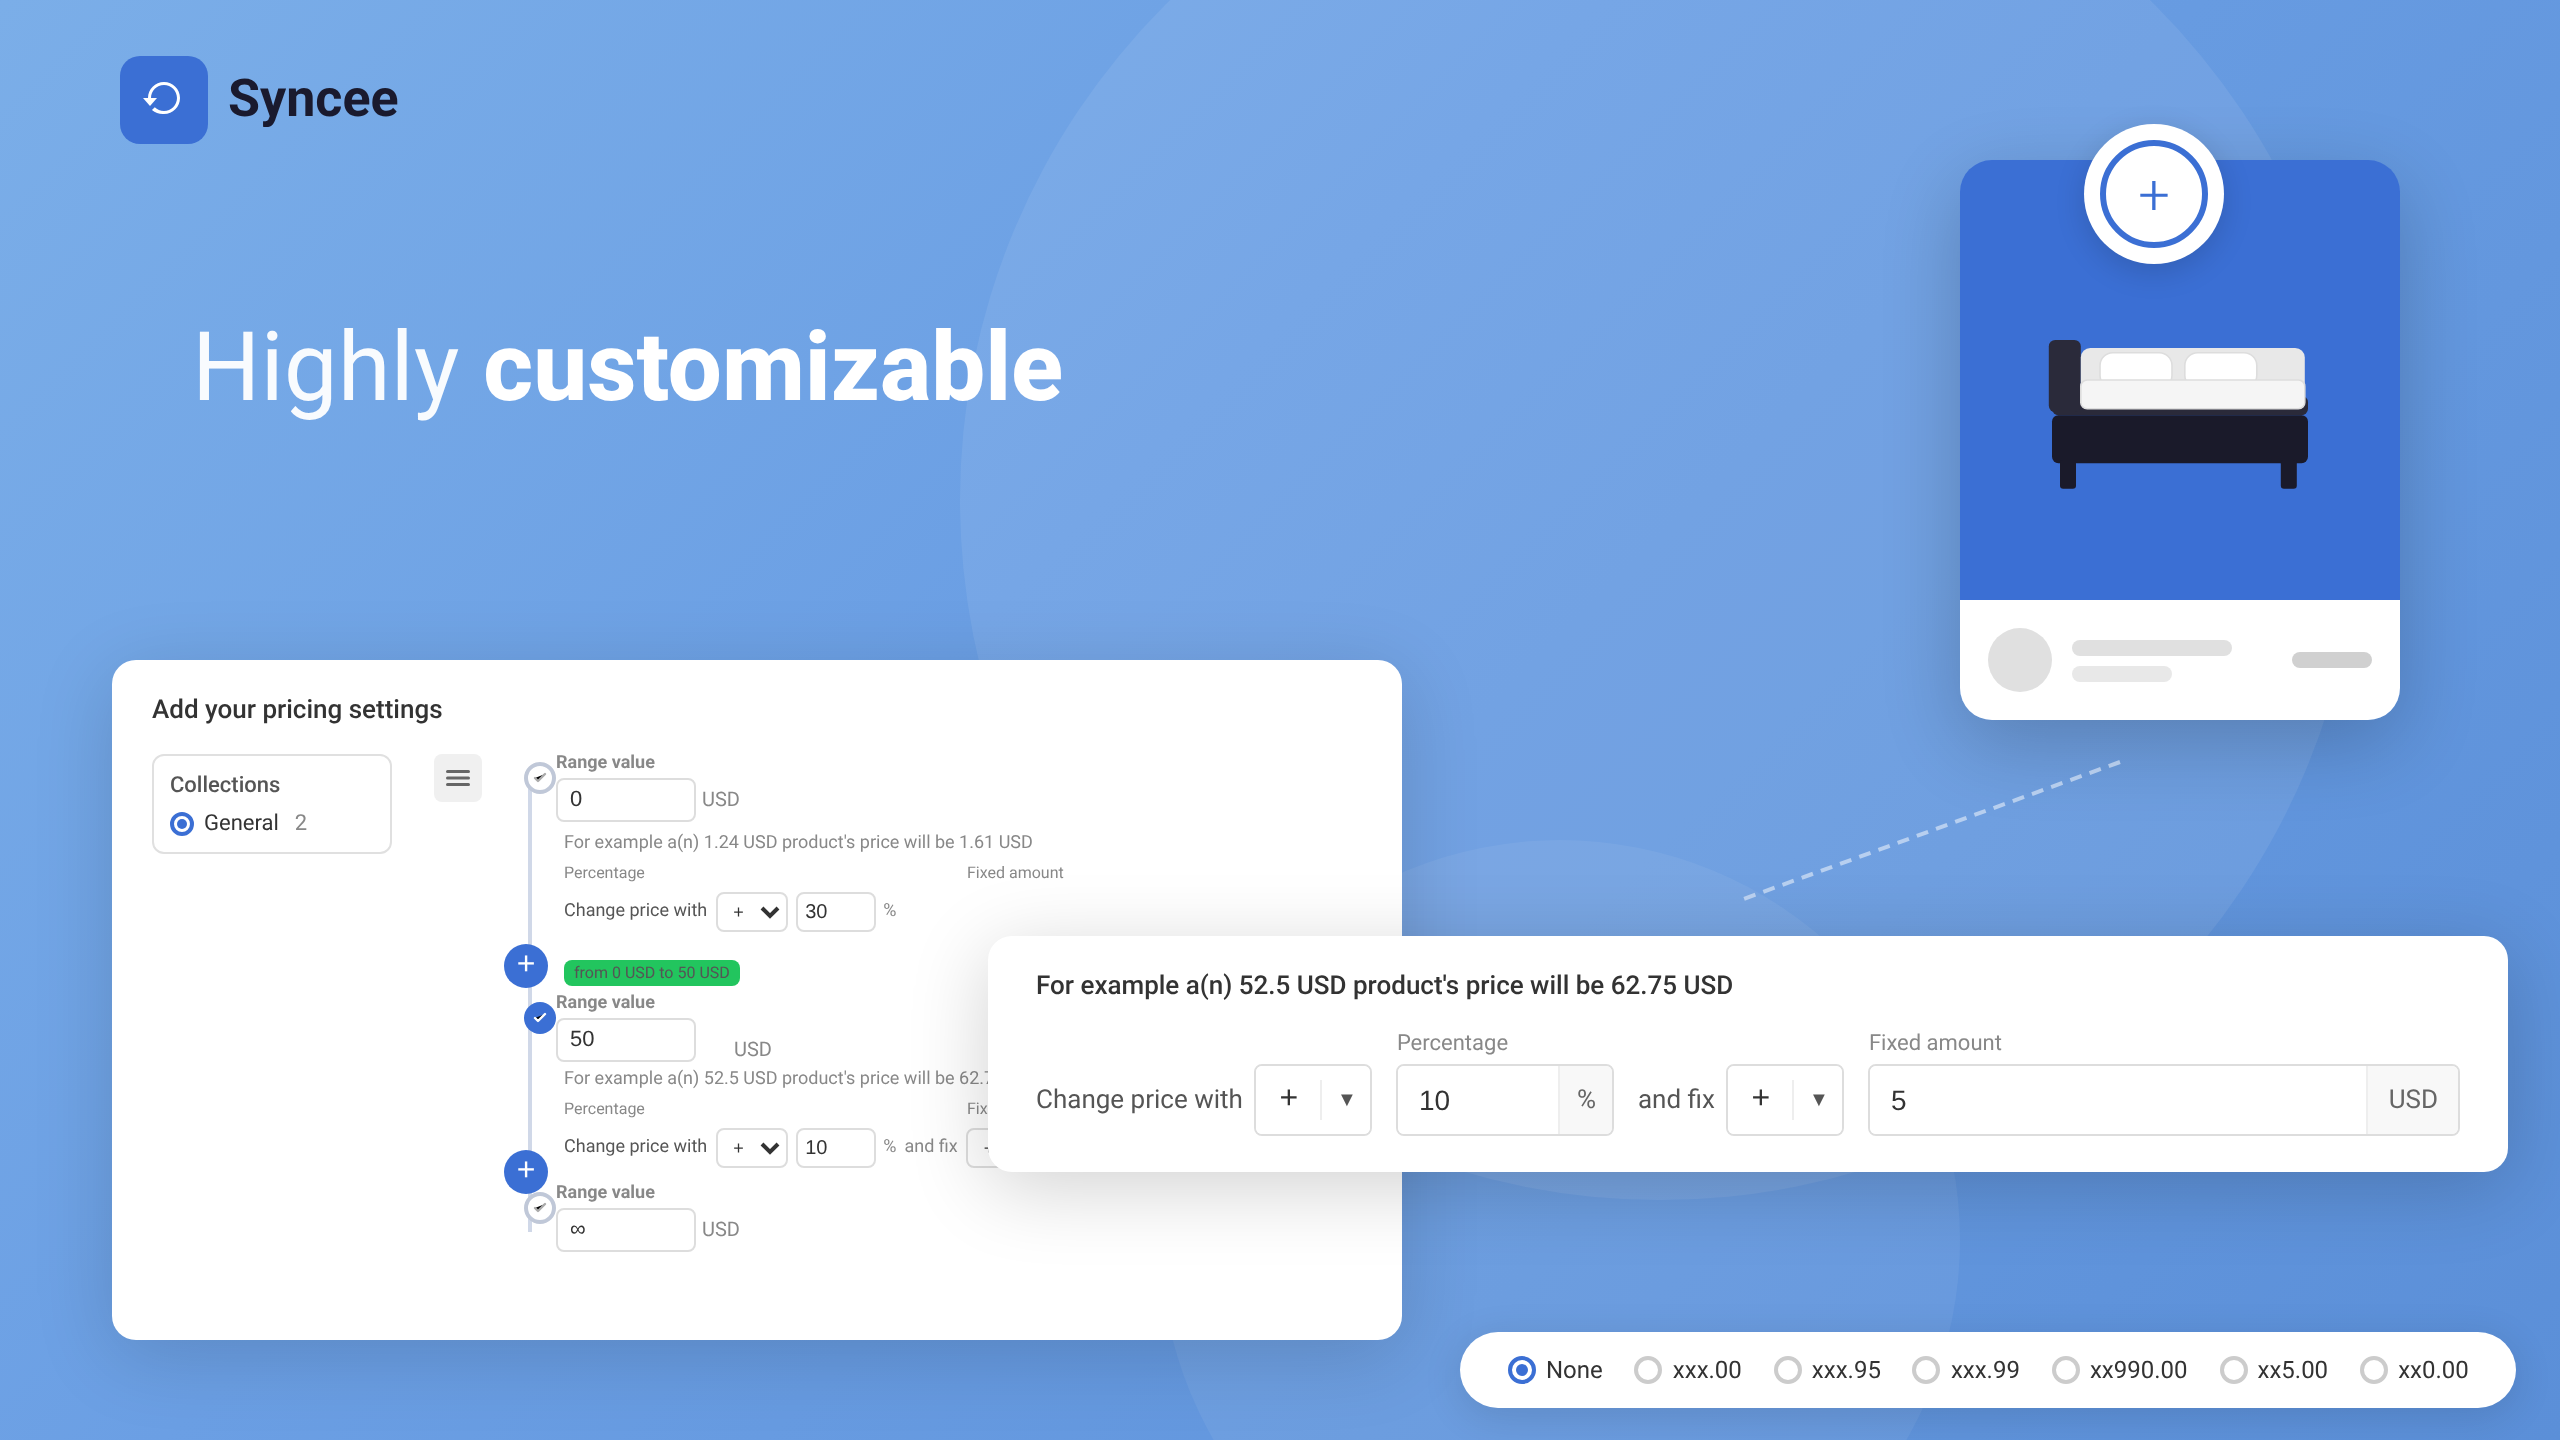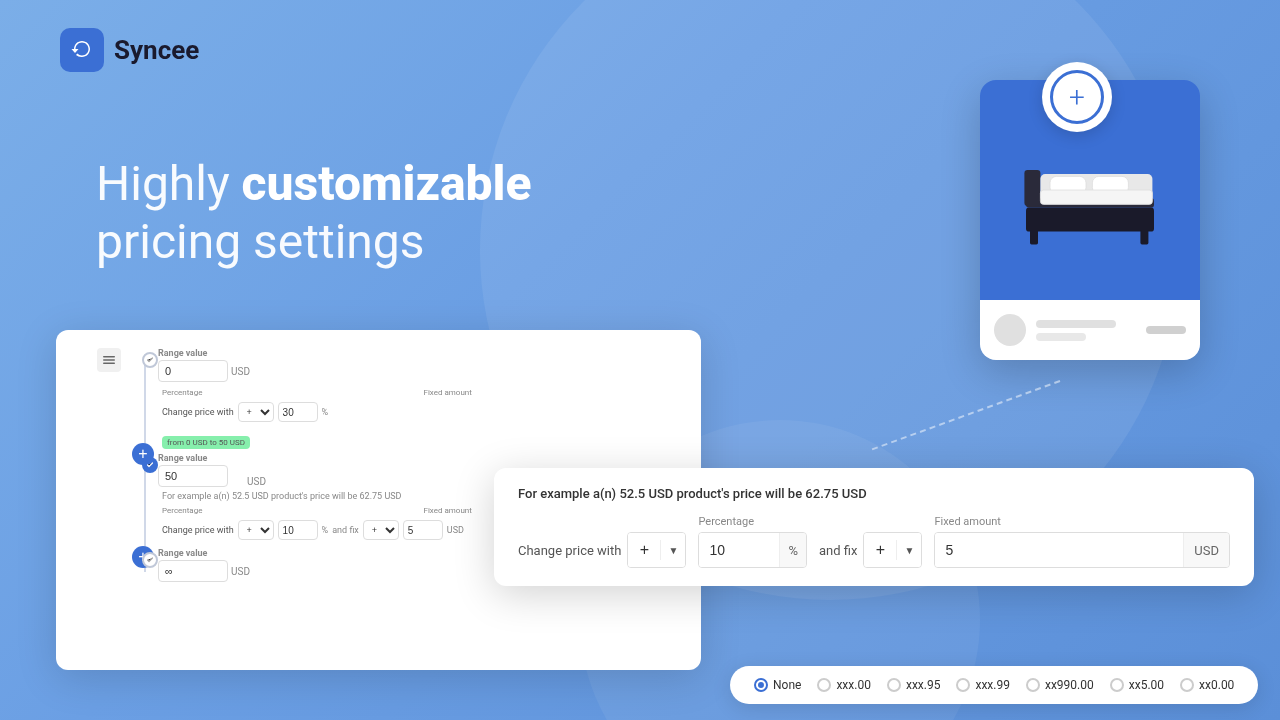"pricing settings" span { html: <span>pricing settings</span> -> none }
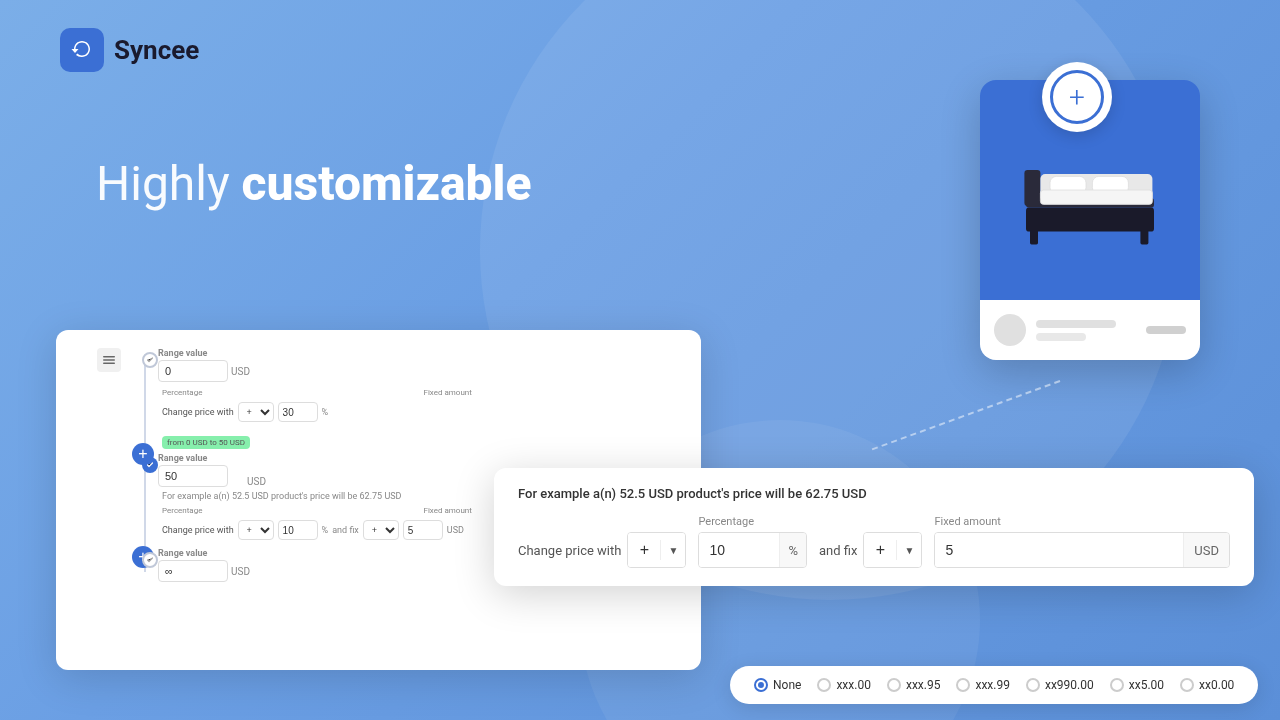"Add your pricing settings" div.pricing-card-title { html: none -> <div>Add your pricing settings</div> }
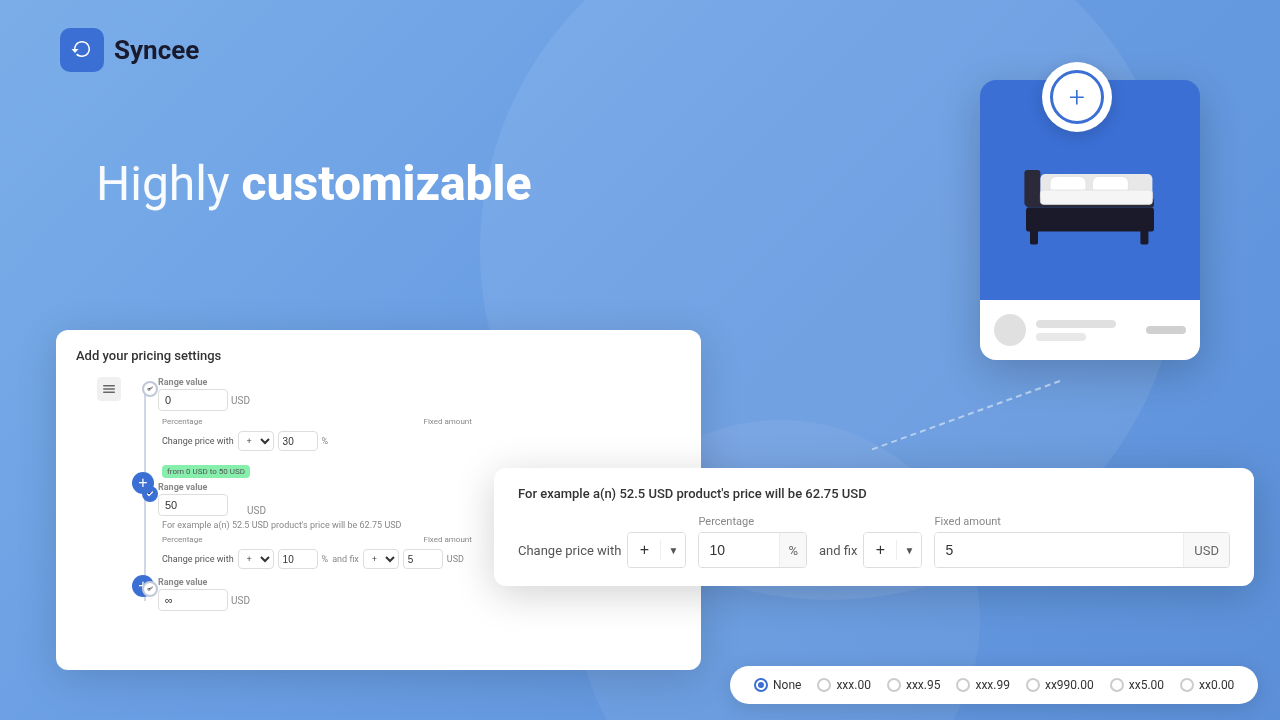"Collections" div.collections-panel { html: none -> <div> <div> <div>Collections</div> <div> <div></div> <span>General</span> <span>2</span> </div> </div> </div> }
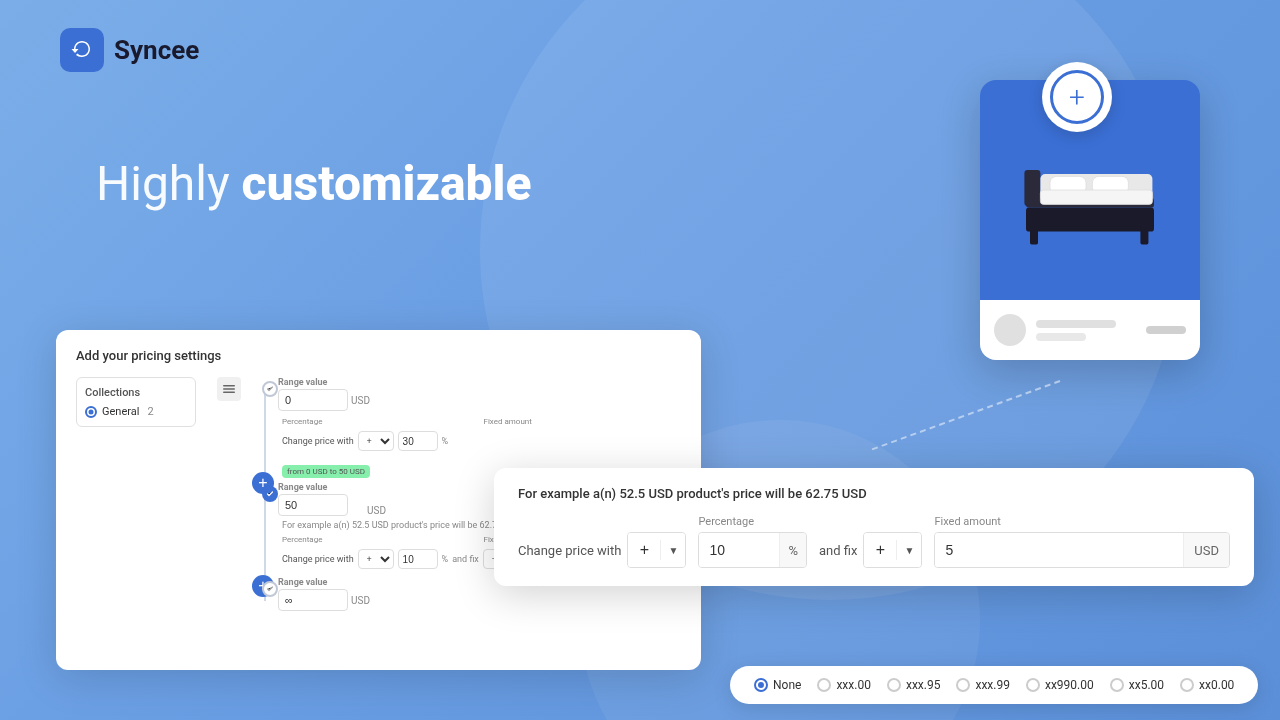"For example a(n) 1.24 USD" div.example-text { html: none -> <div>For example a(n) 1.24 USD product's price will be 1.61 USD</div> }
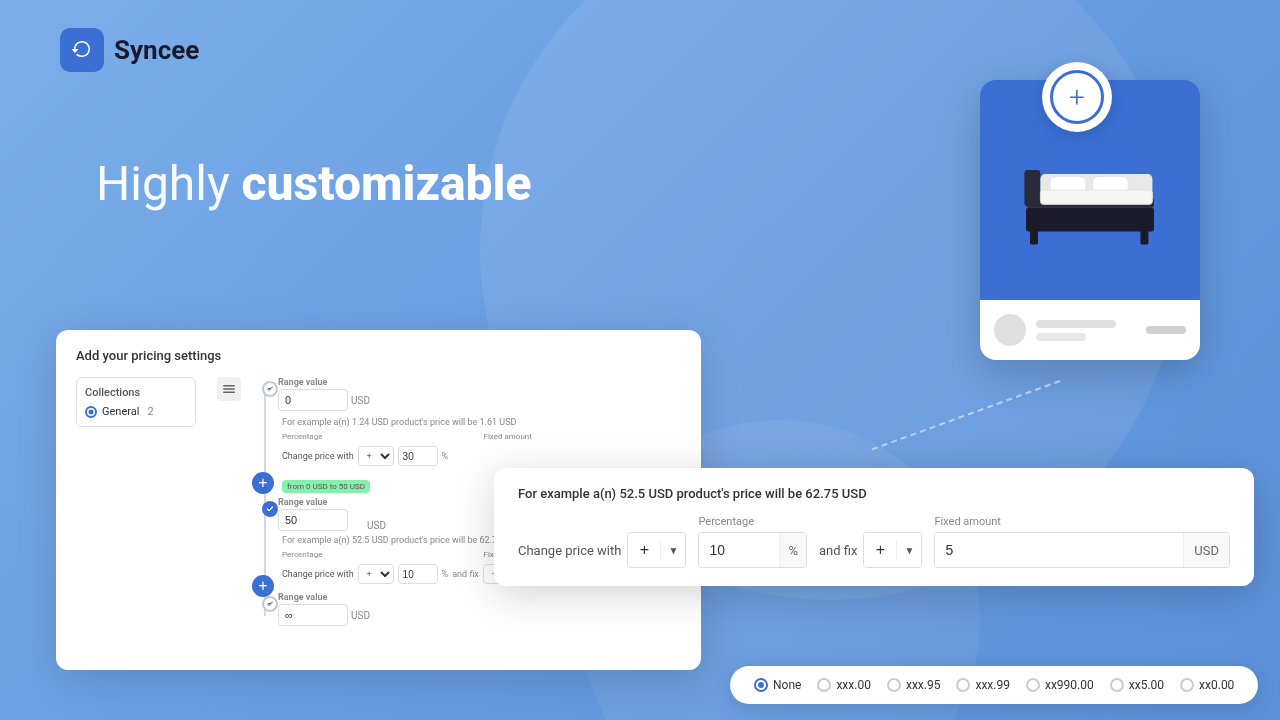"from 0 USD to 50" .from-to-badge { background: #86efac -> #22c55e }
